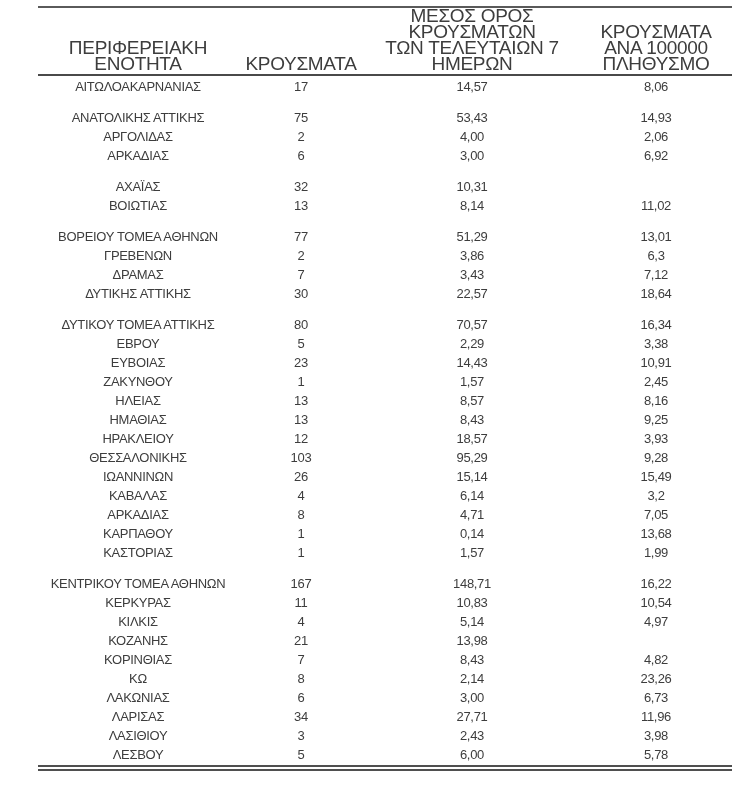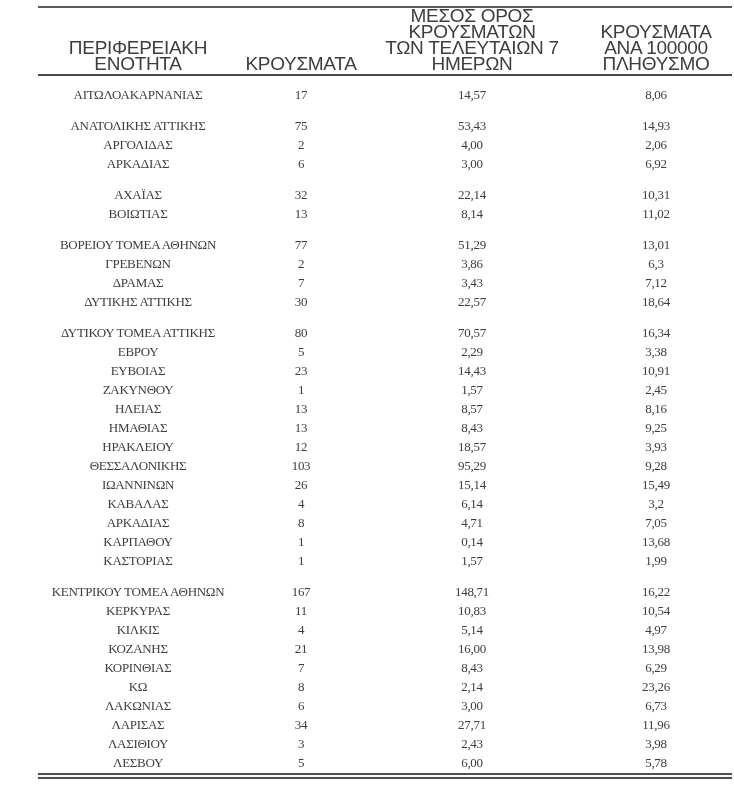"ΑΙΤΩΛΟΑΚΑΡΝΑΝΙΑΣ" .tbody { font-family: Liberation Serif, serif -> none; padding-top: 9px -> 1px }
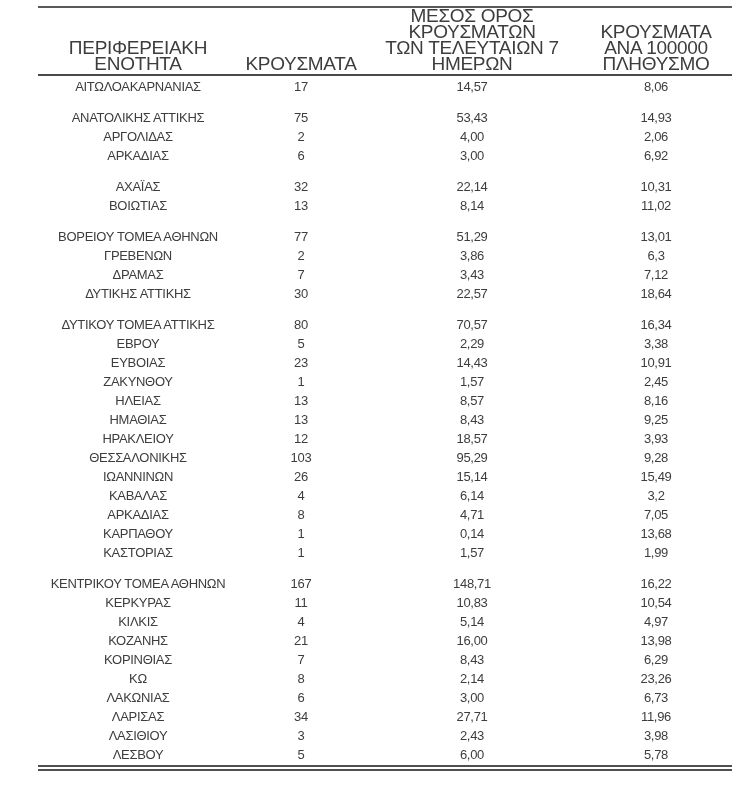"22,14" div.tcell { html: <div>22,14</div> -> none }
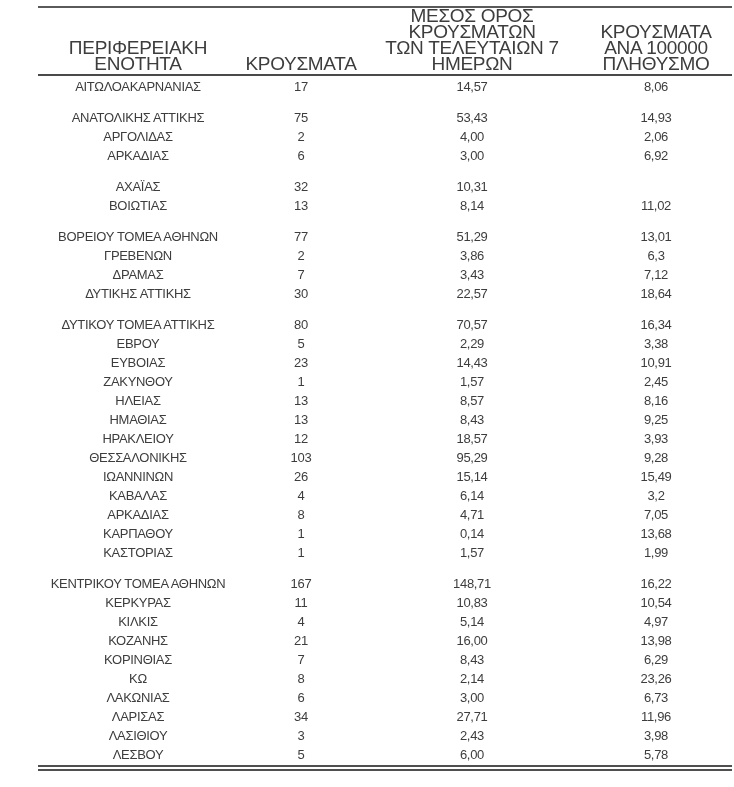"16,00" div.tcell { html: <div>16,00</div> -> none }
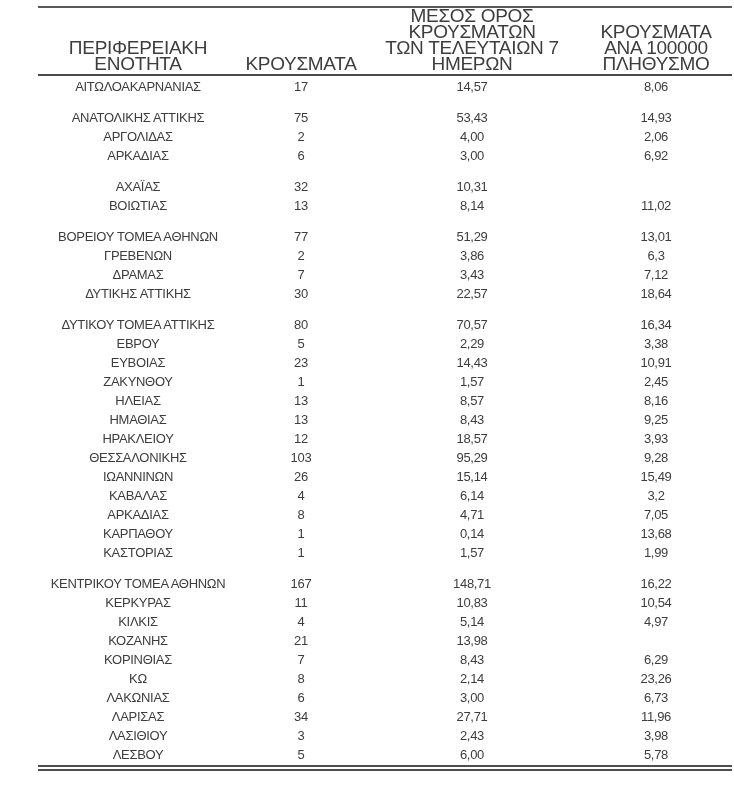"6,29" div.tcell { text: 6,29 -> 4,82 }
